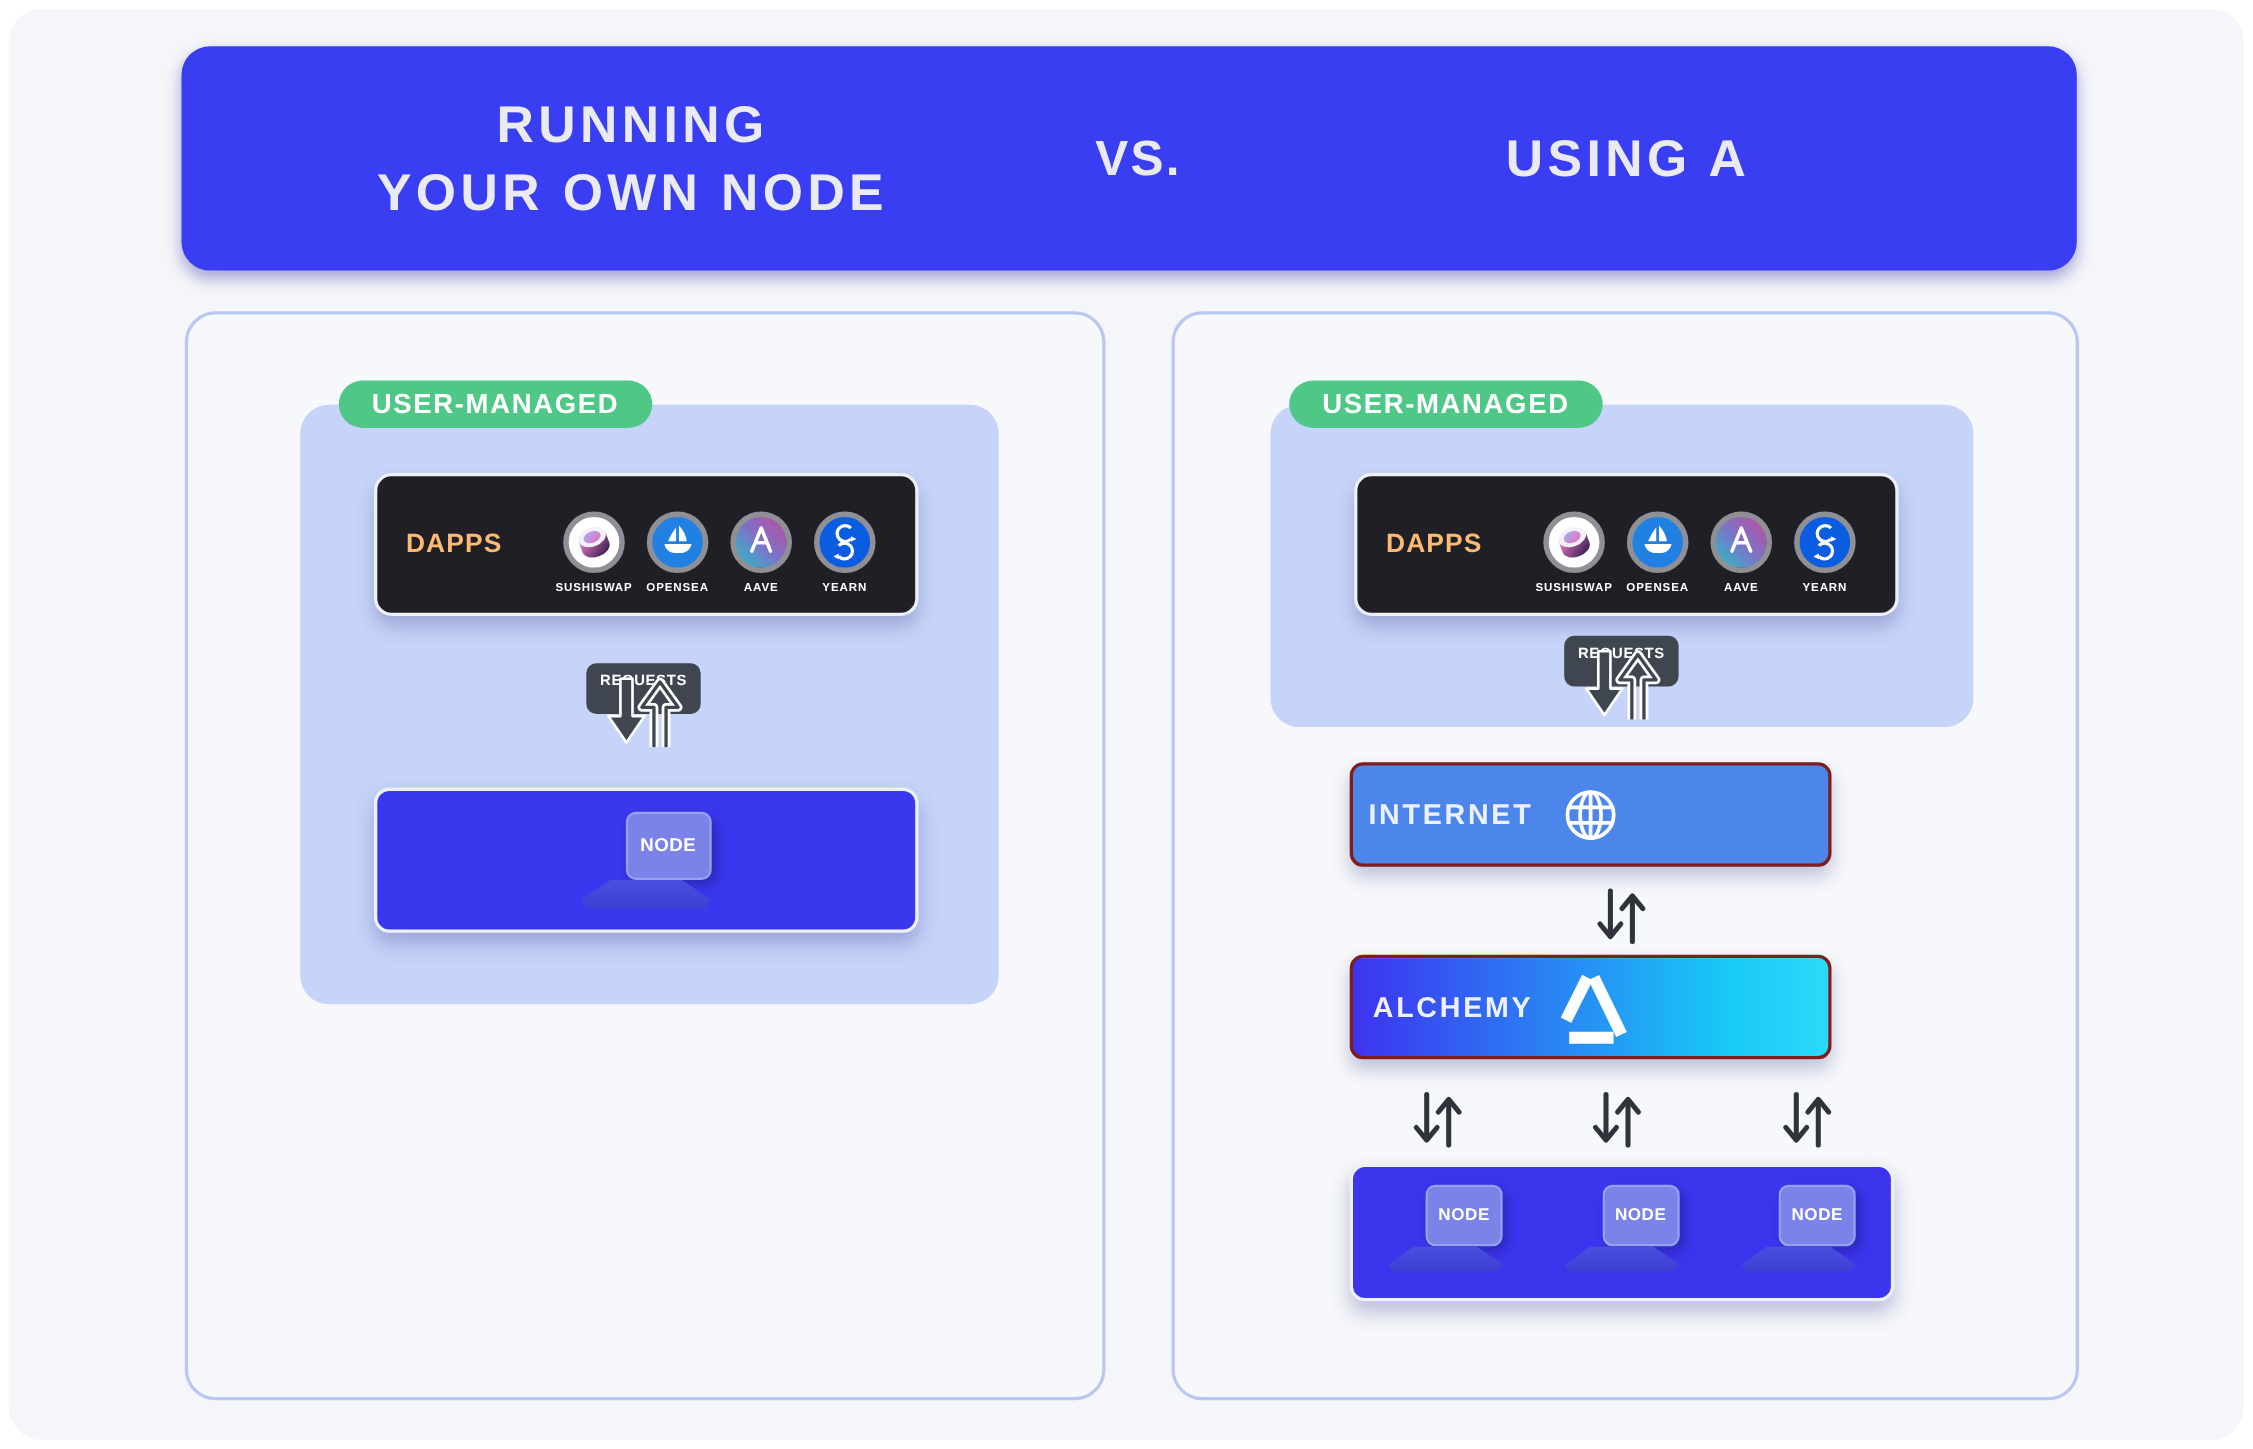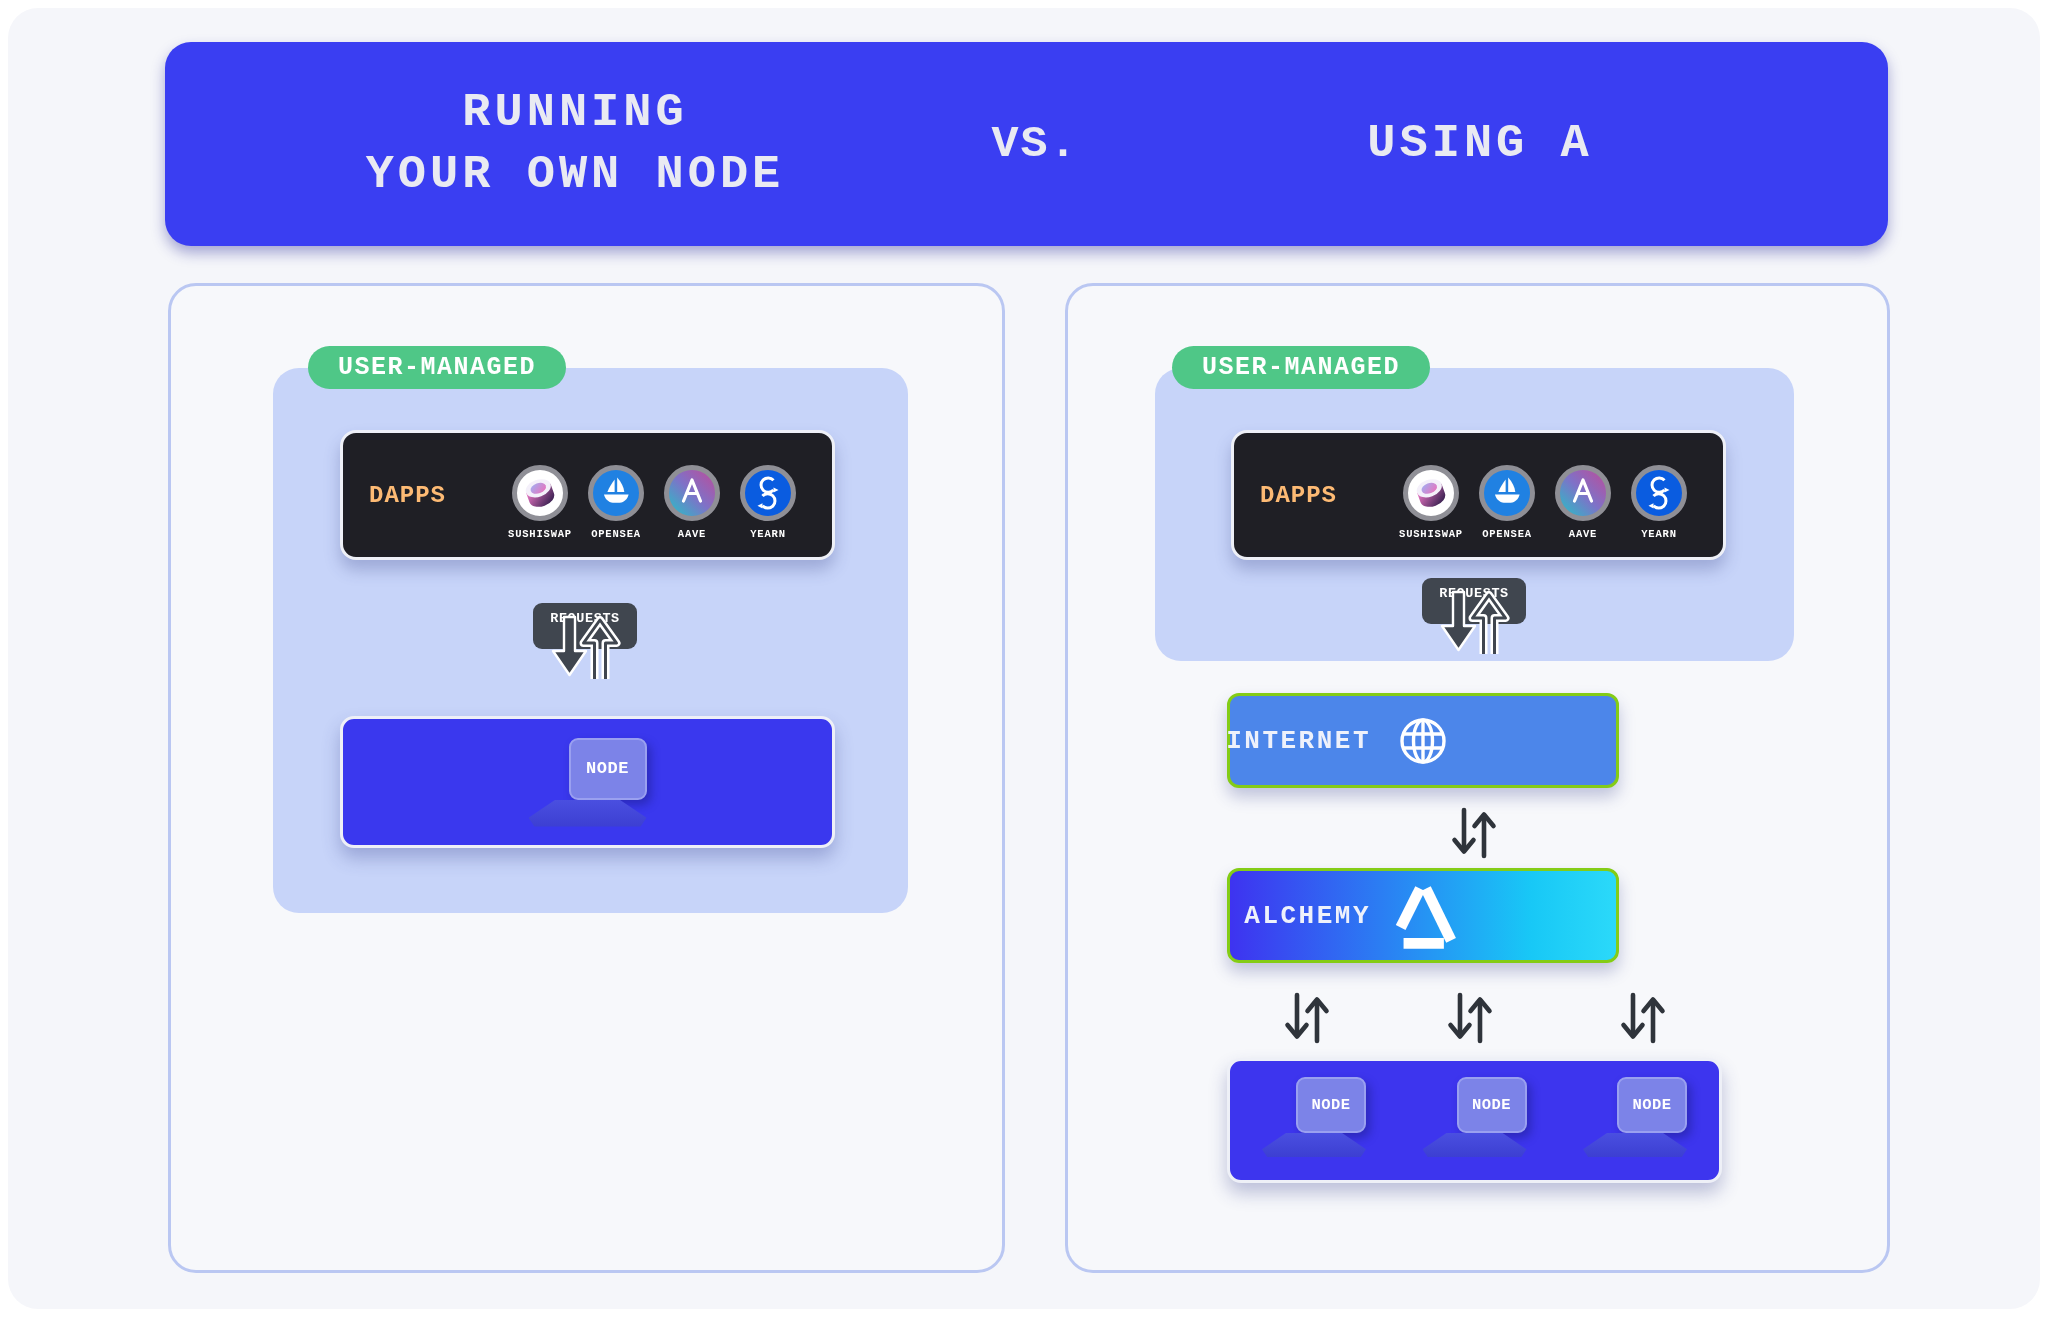"RUNNING" .canvas { font-family: Liberation Mono, monospace -> Liberation Sans, sans-serif }
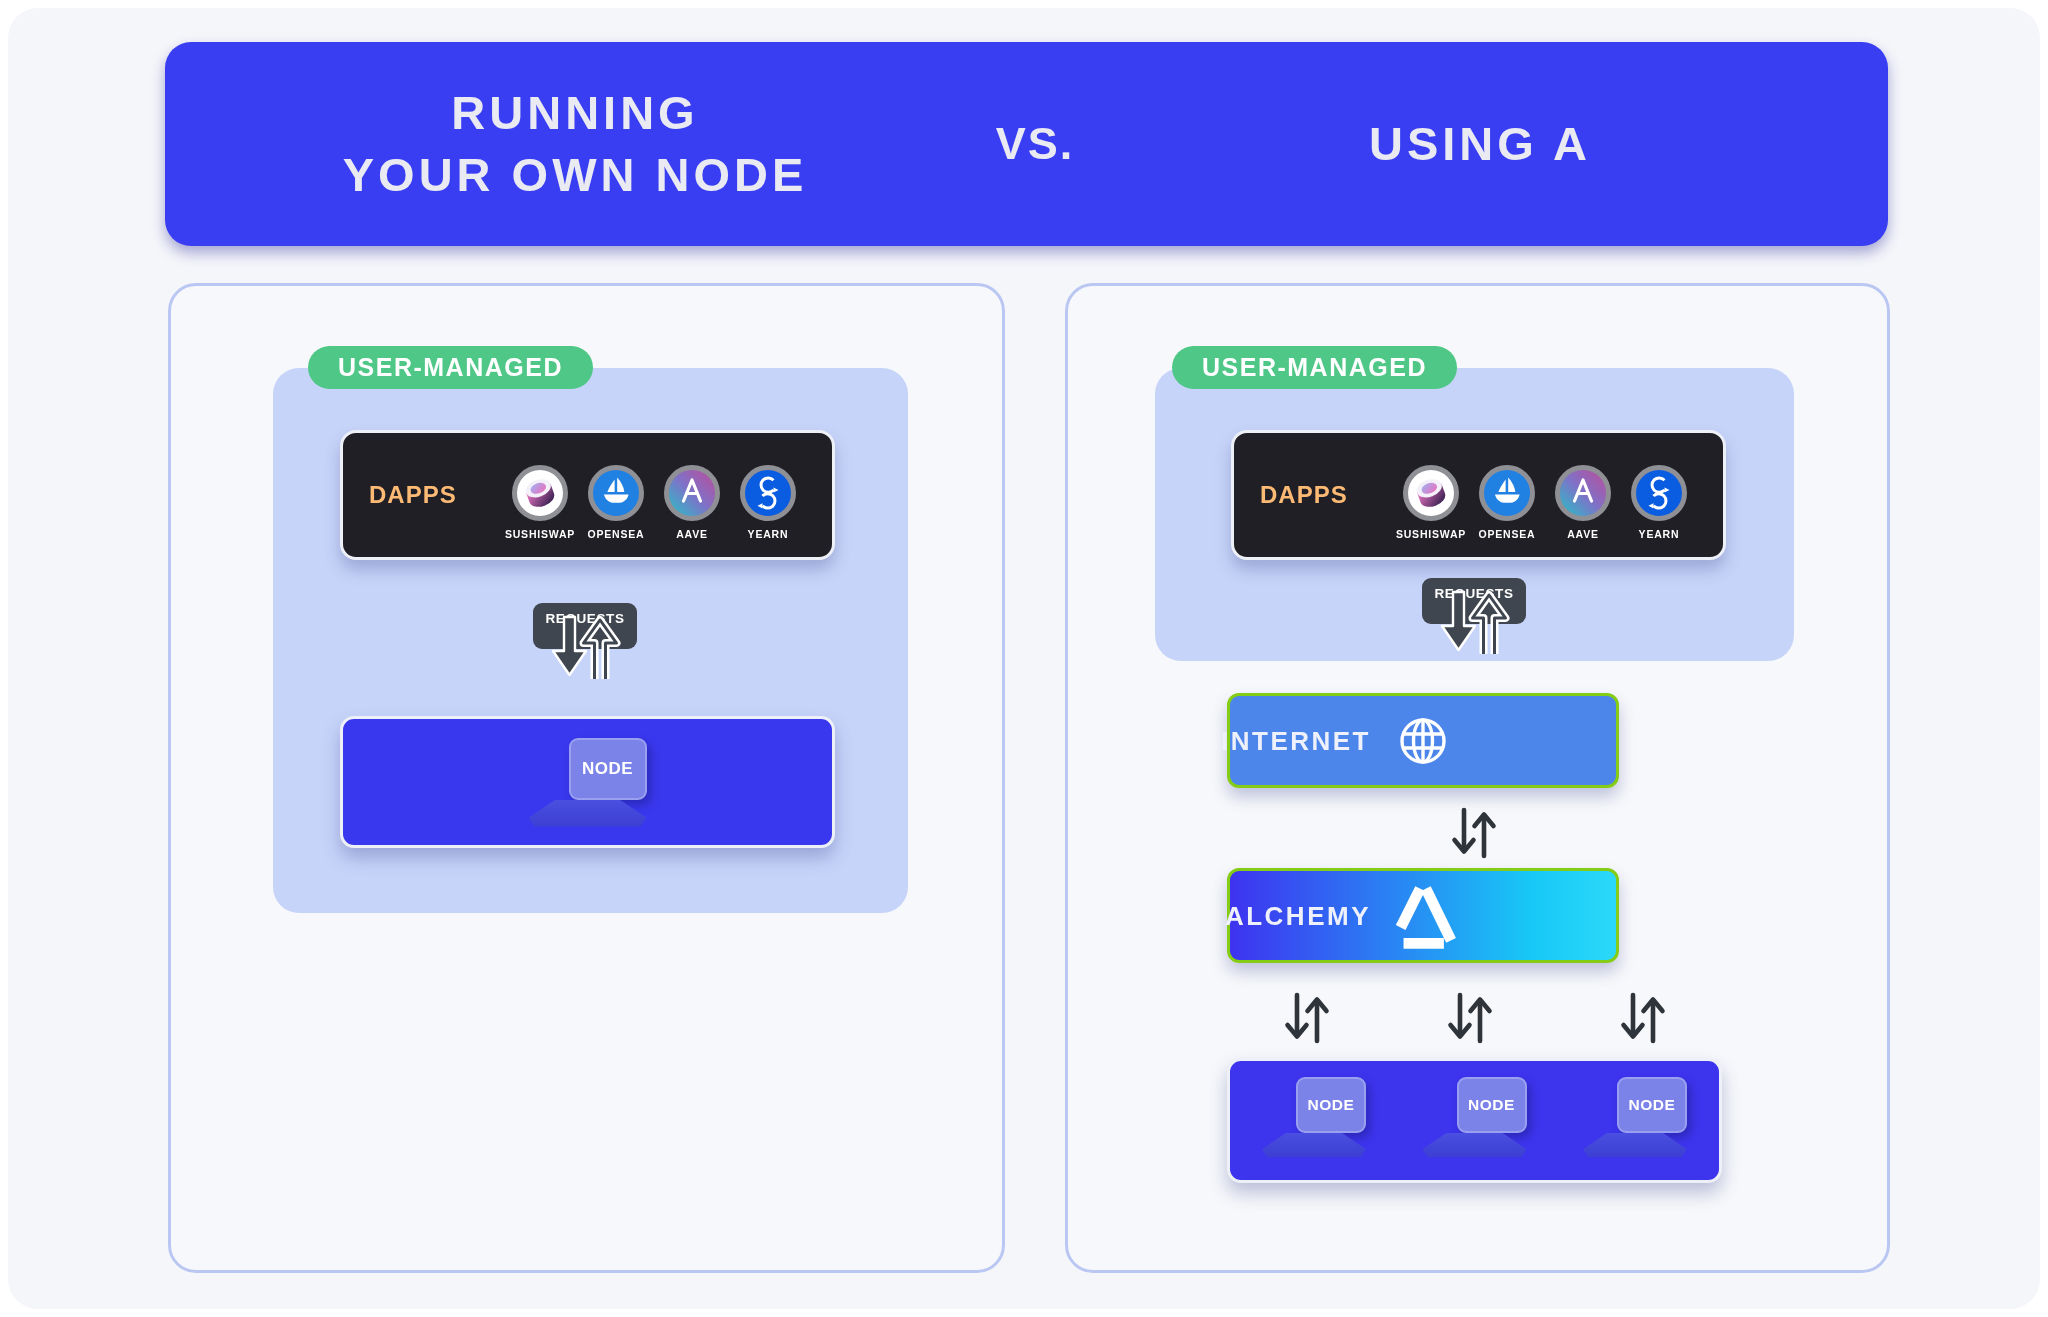"INTERNET" .hbar { border: 3px solid #84cc16 -> 3px solid #7f1d1d; width: 392px -> 438px }
